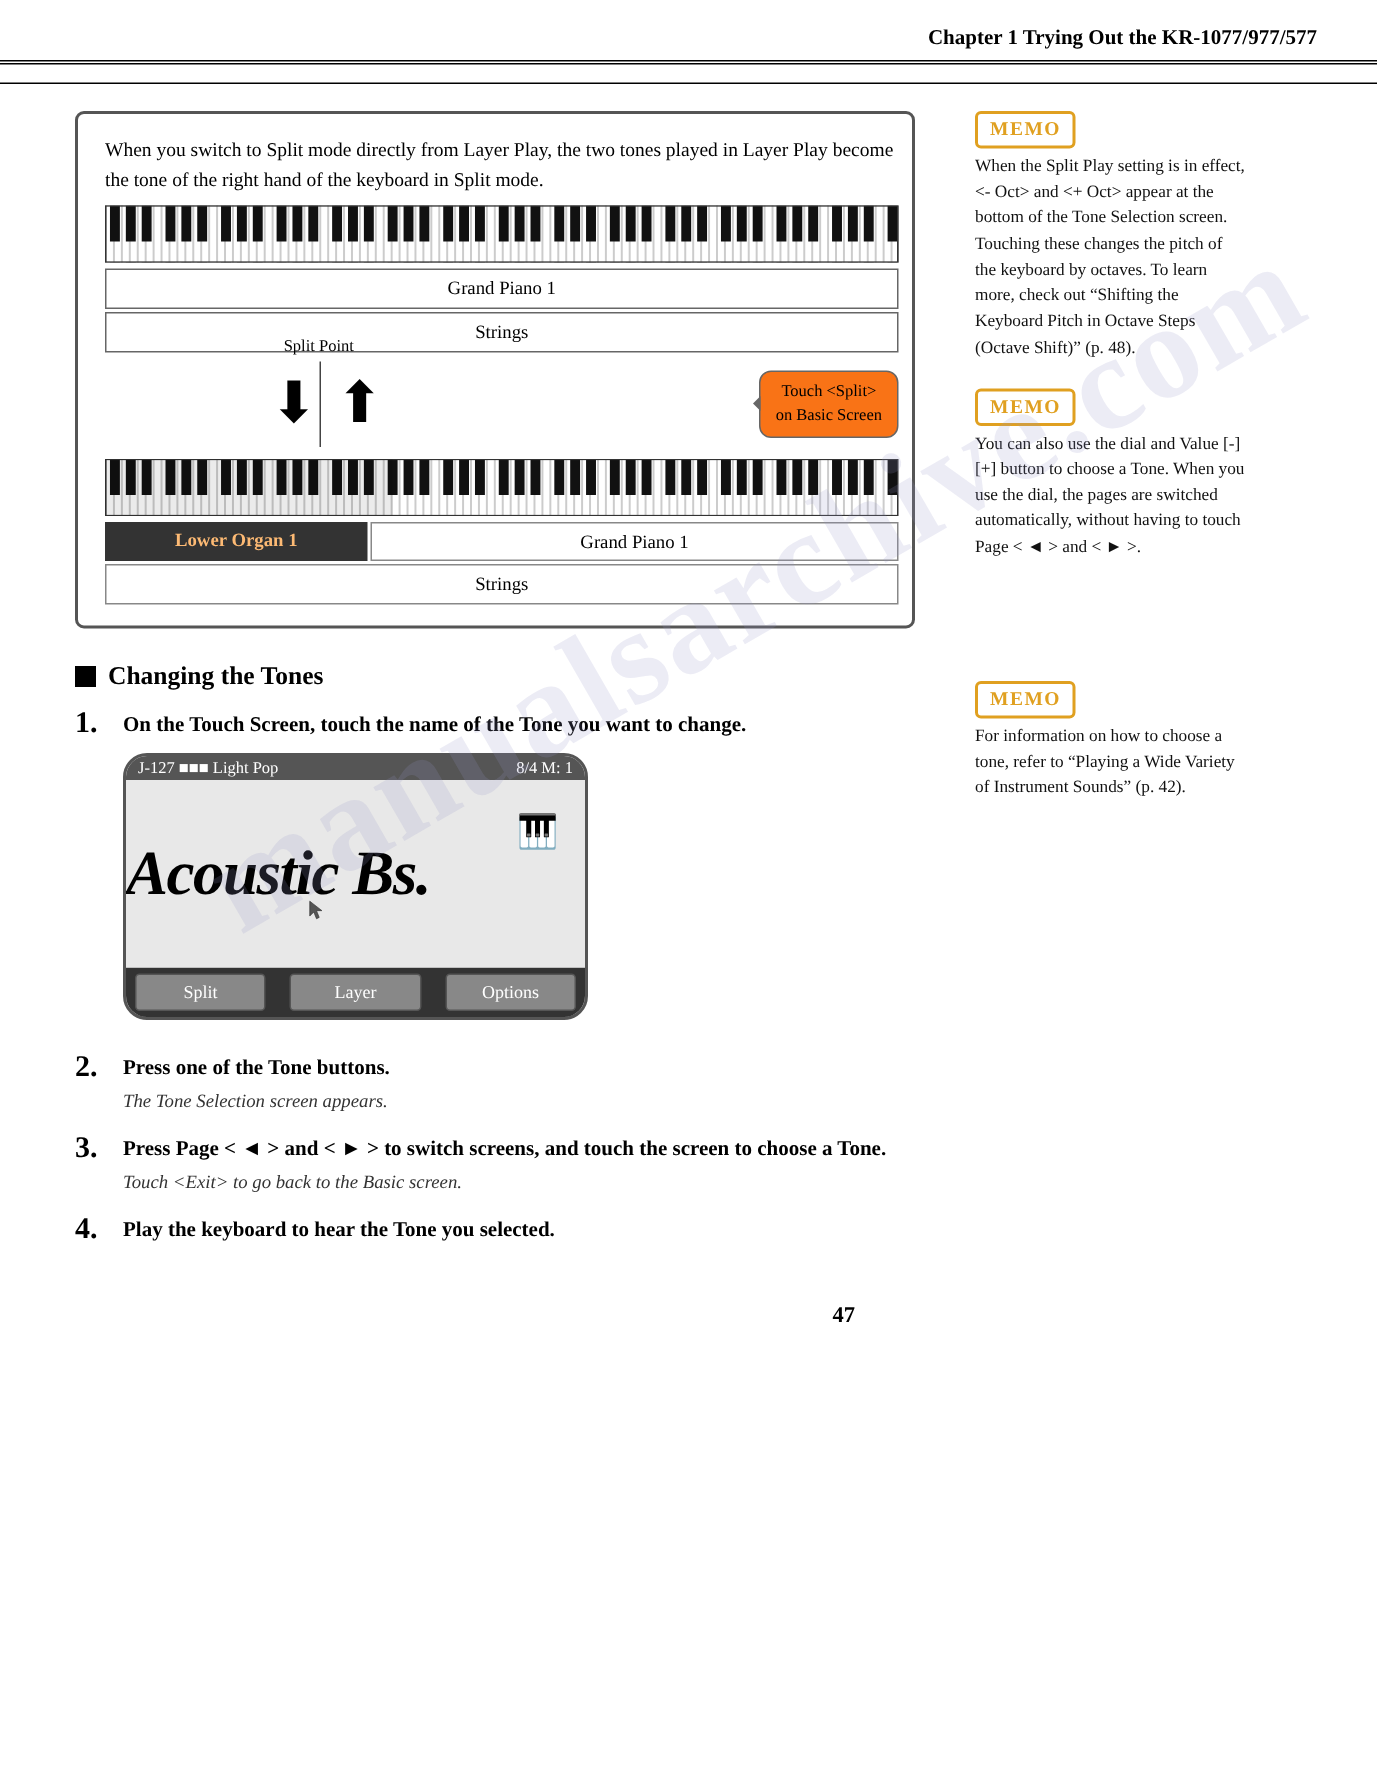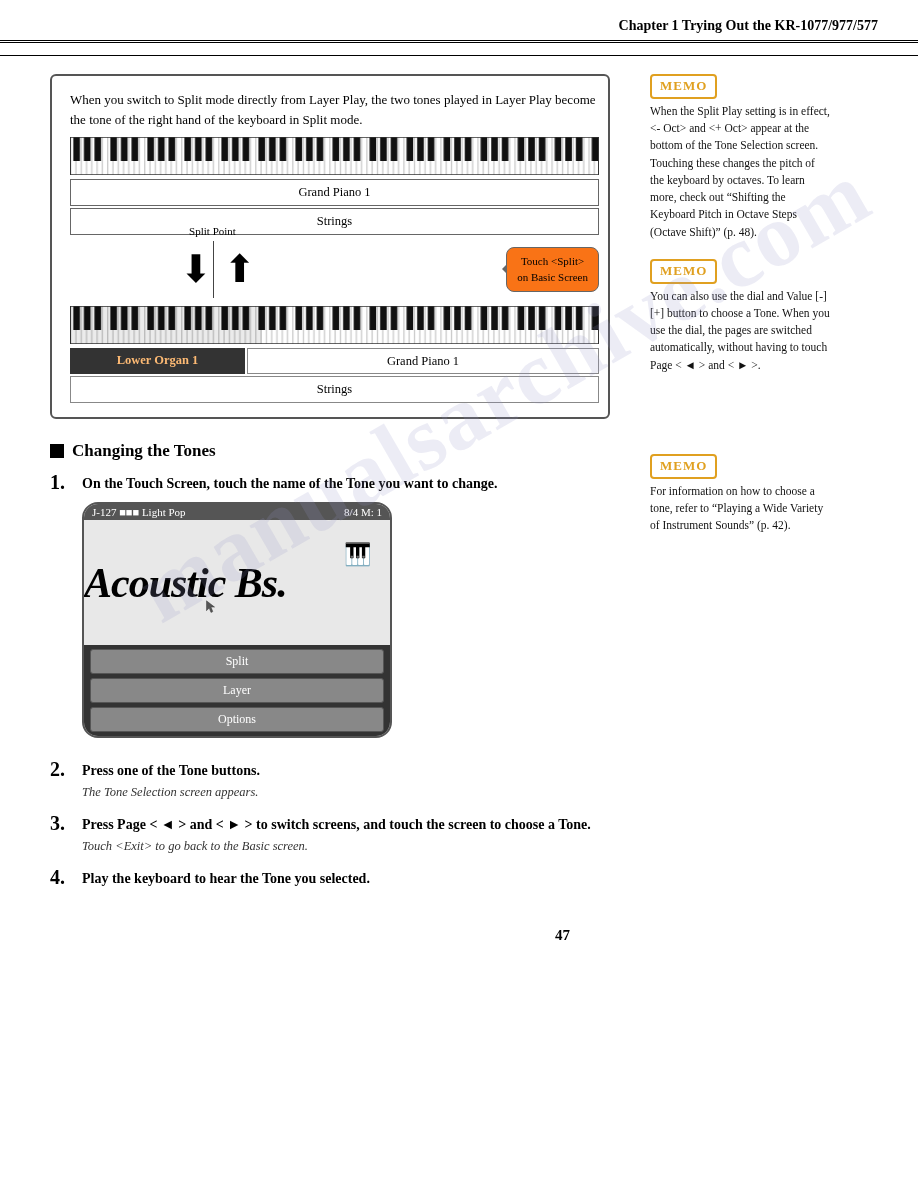"Split" .ts-footer { flex-direction: column -> row; gap: 4px -> 16px }
